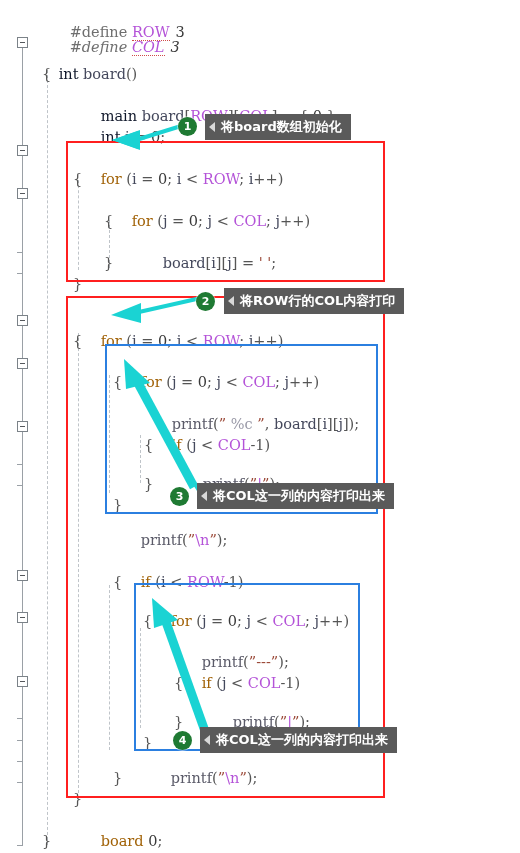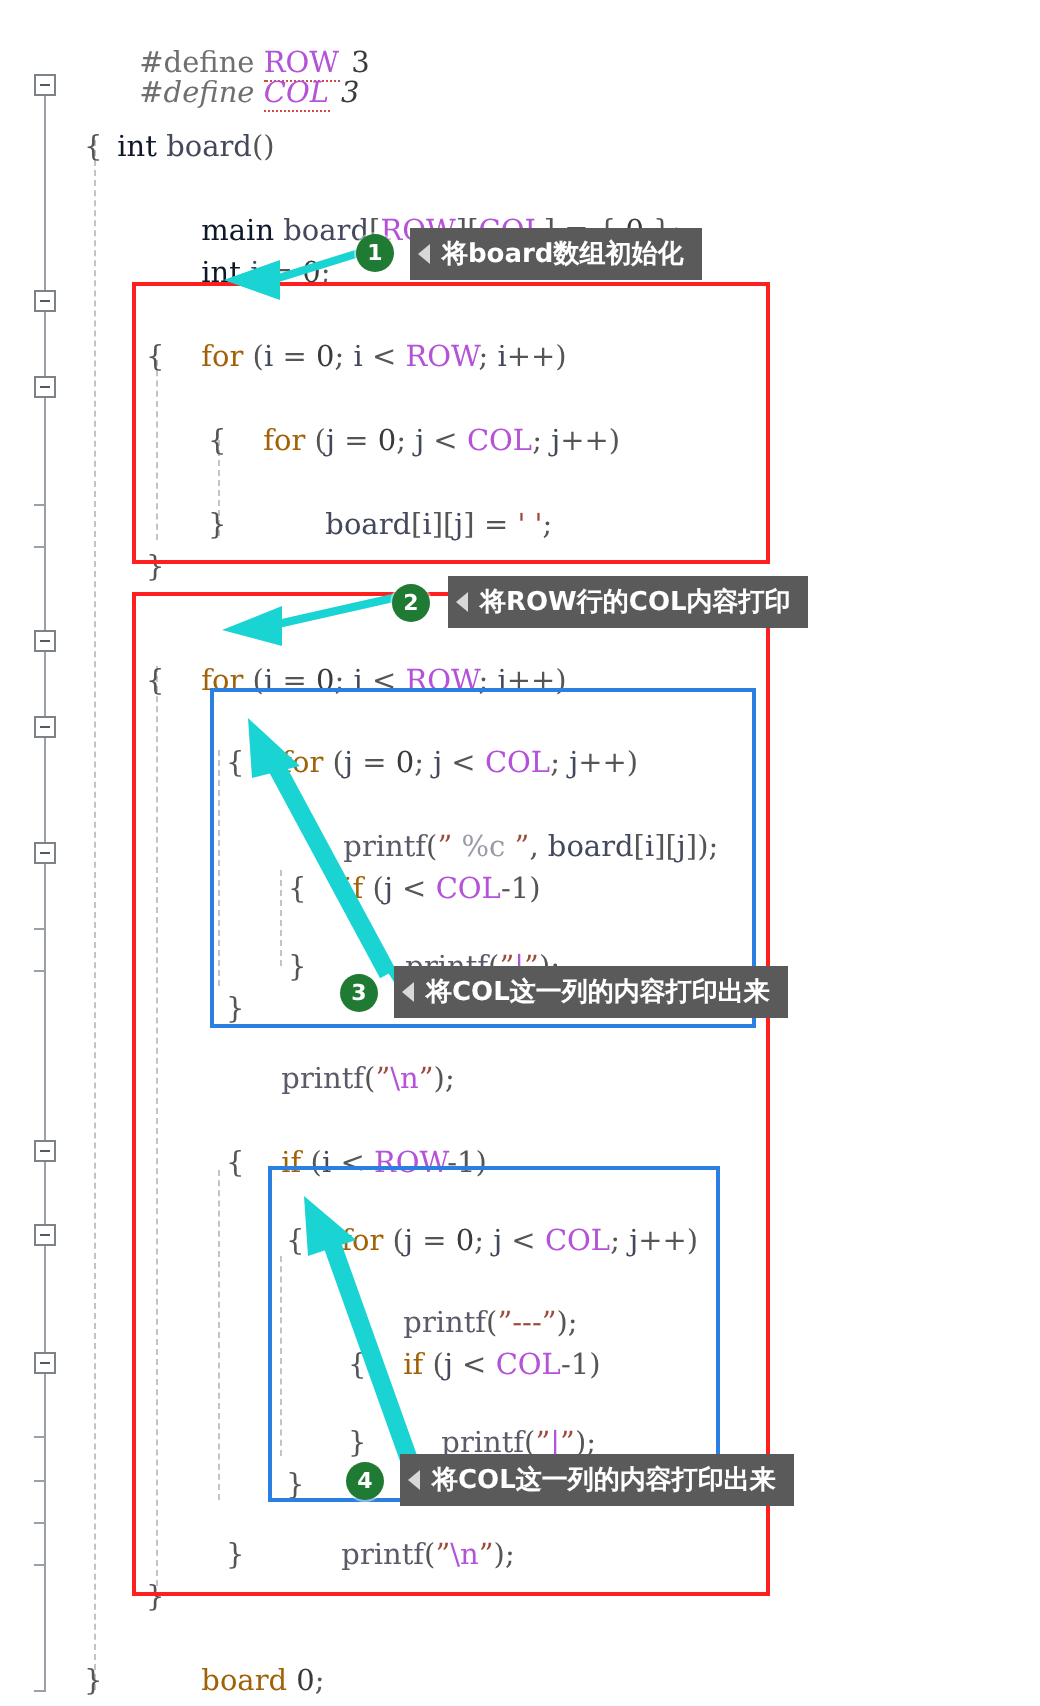"printf(”|”);" div.line { left: 193px -> 205px }
